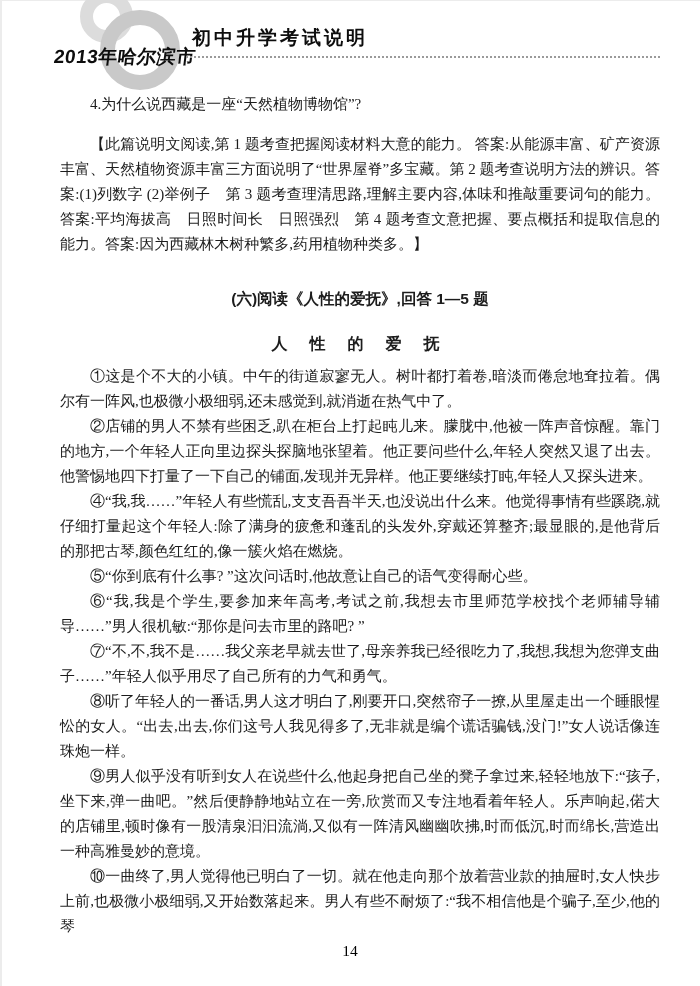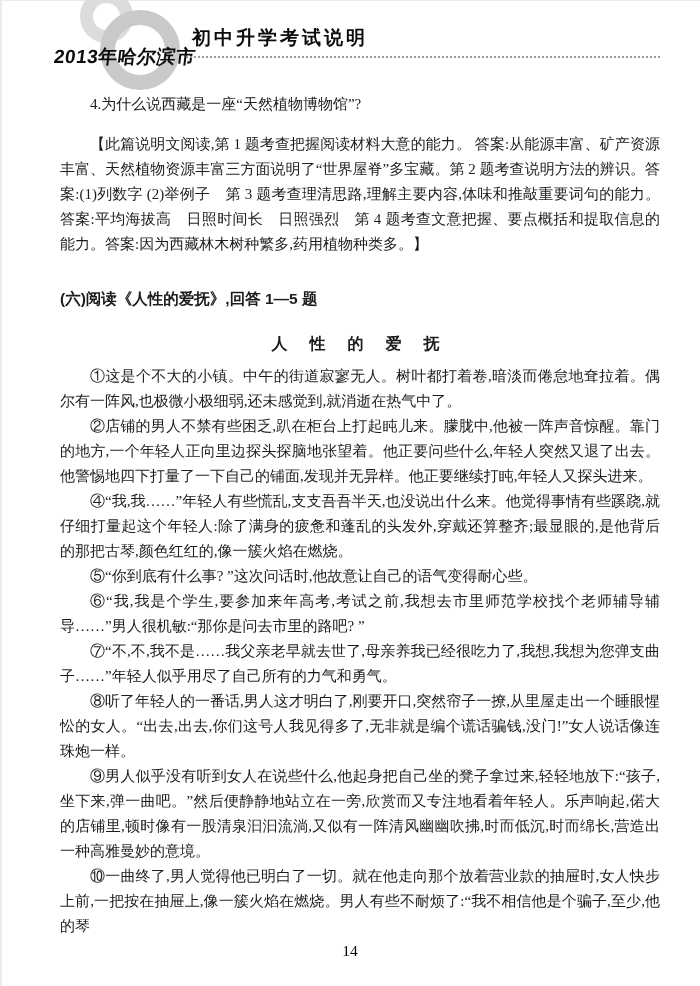"(六)阅读《人性的爱抚》,回答 1—5 题" .section-heading { text-align: left -> center }
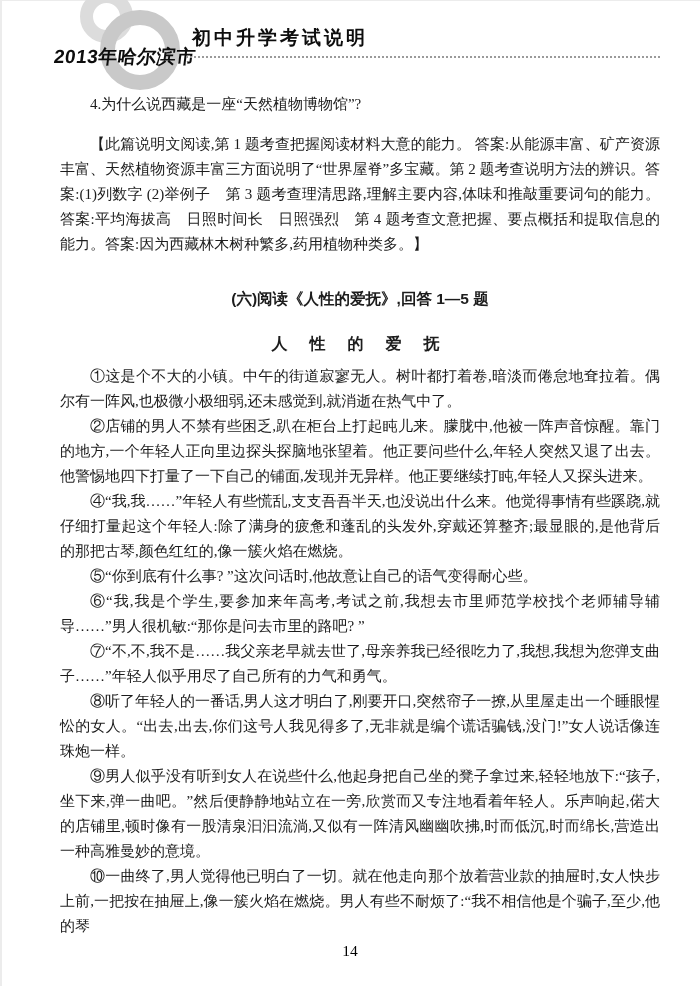"⑩一曲终了,男人觉得他已明白了一切。就在他走向那个放着营业款的抽屉时,女人快步上" p.para { text: ,一把按在抽屉上,像一簇火焰在燃烧 -> ,也极微小极细弱,又开始数落起来 }
